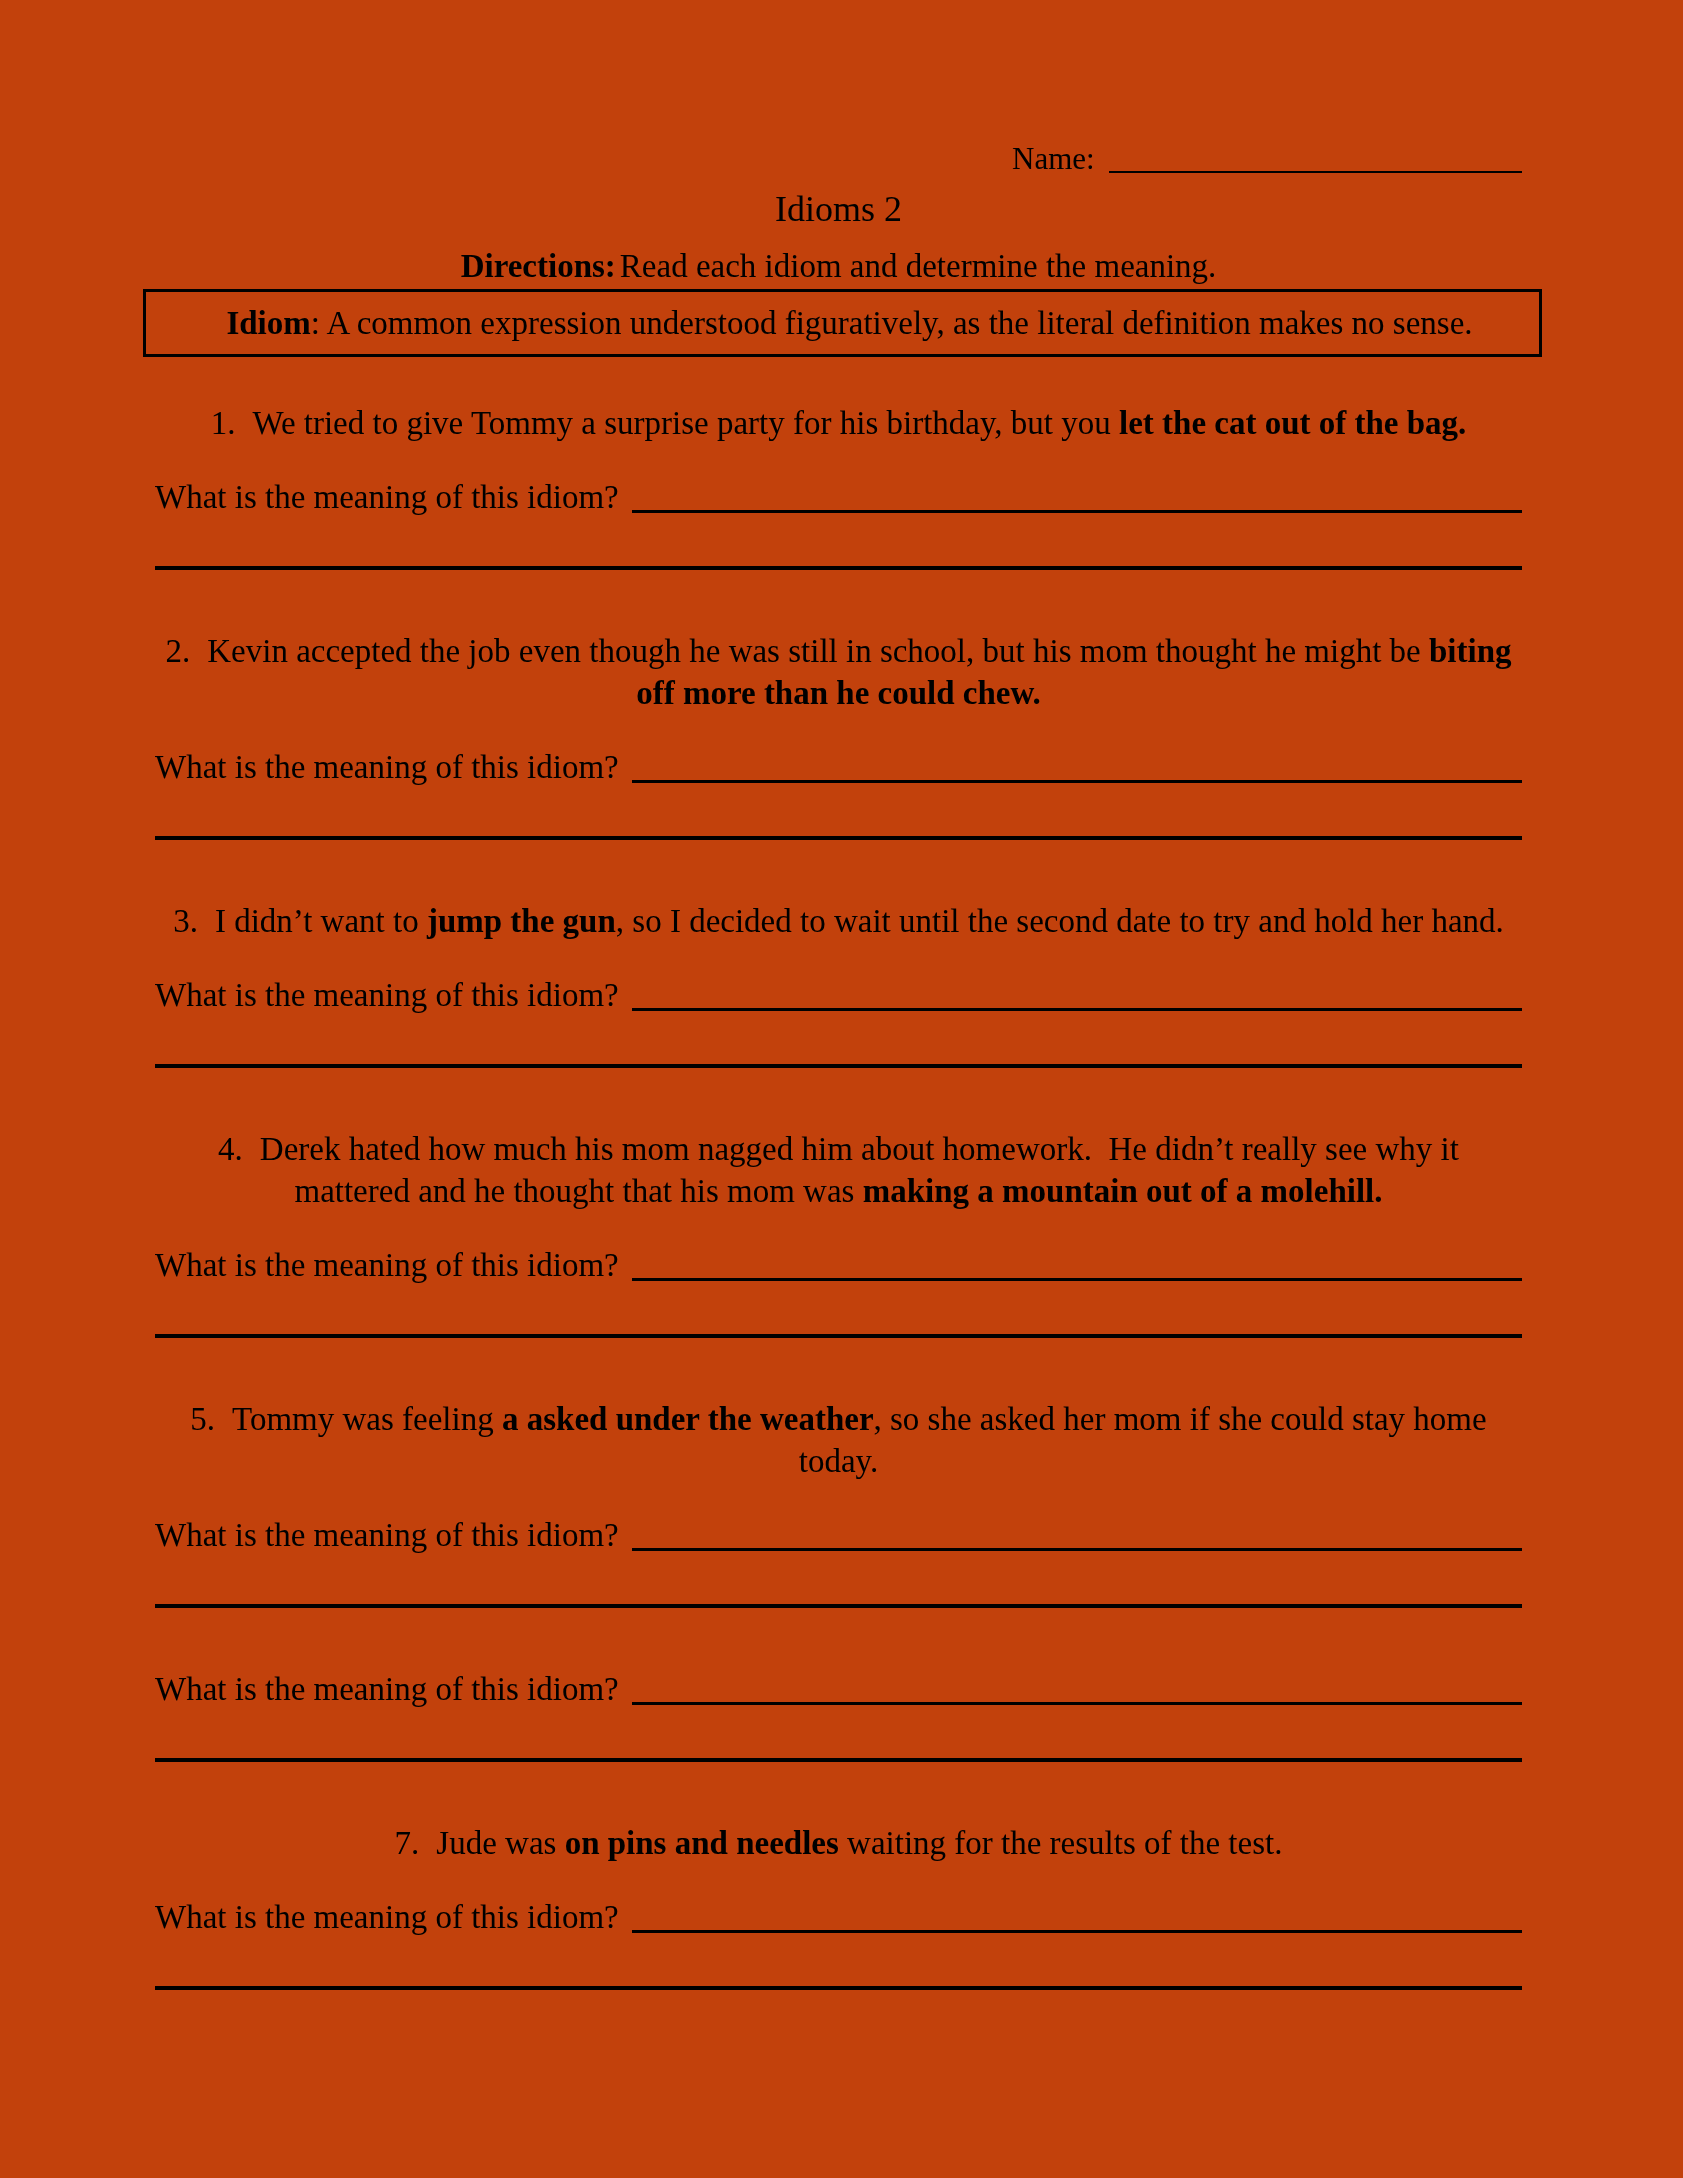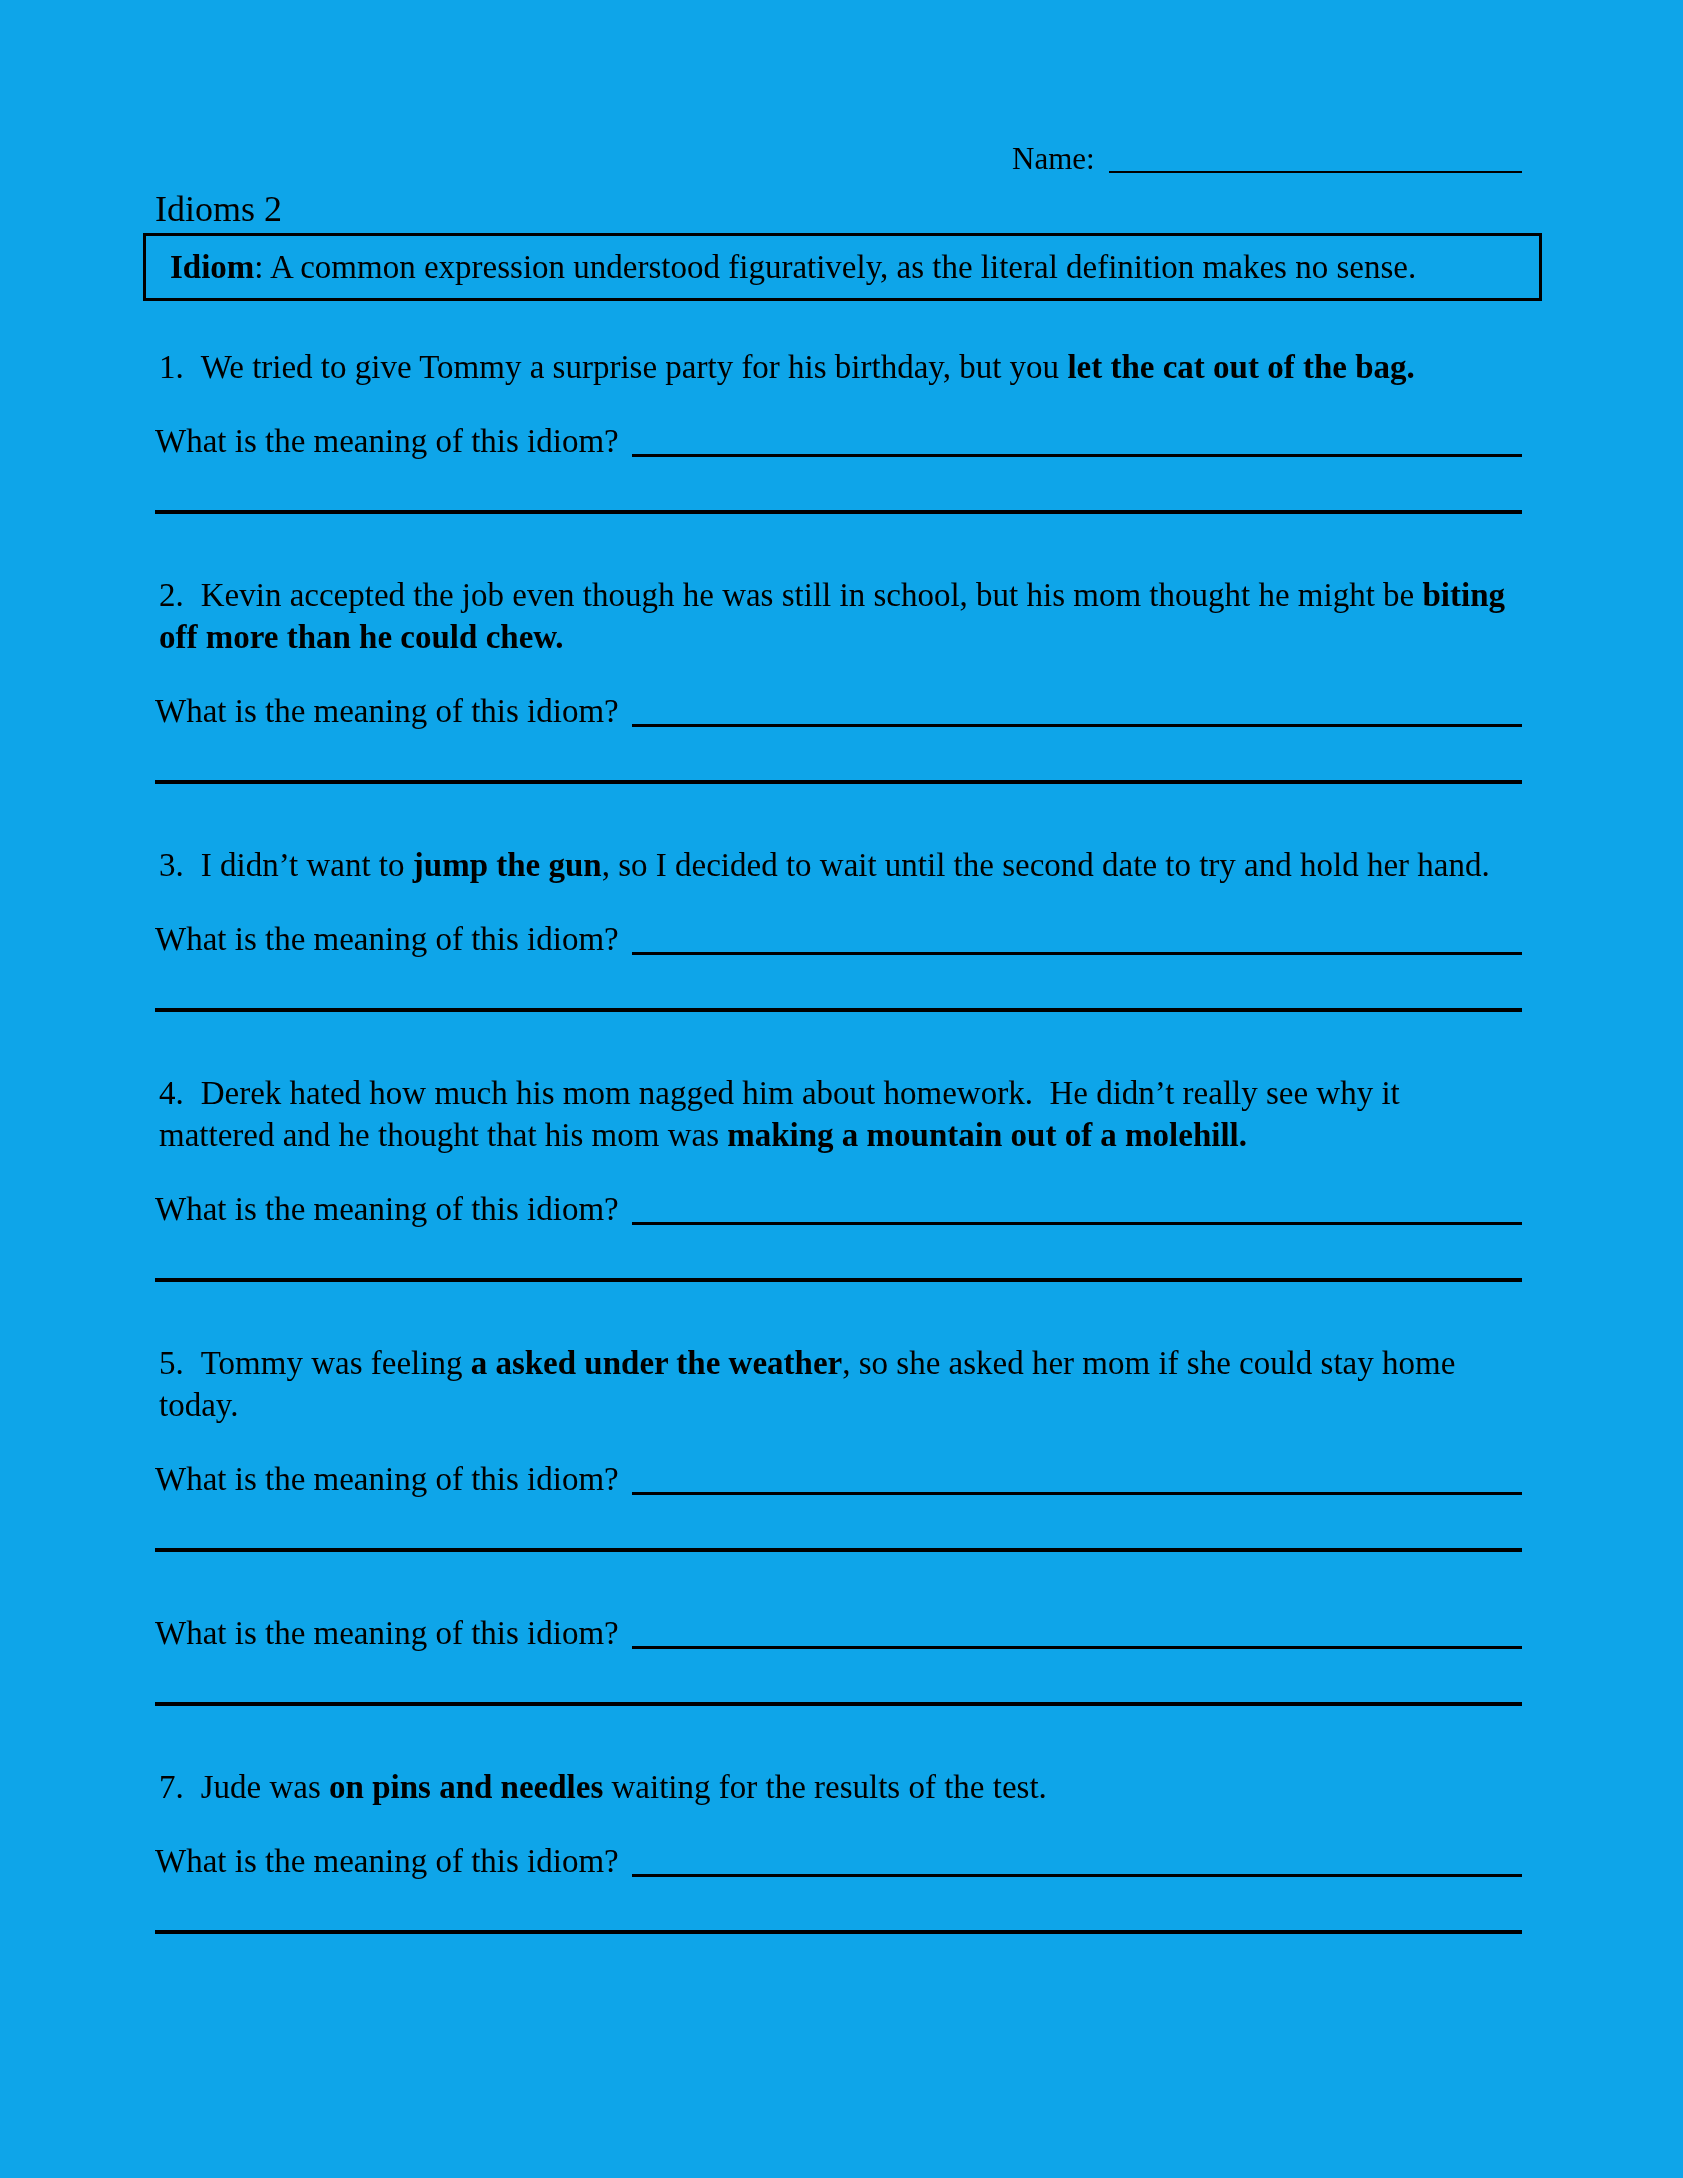"Name:" .page { background: #0ea5e9 -> #c2410c; text-align: none -> center }
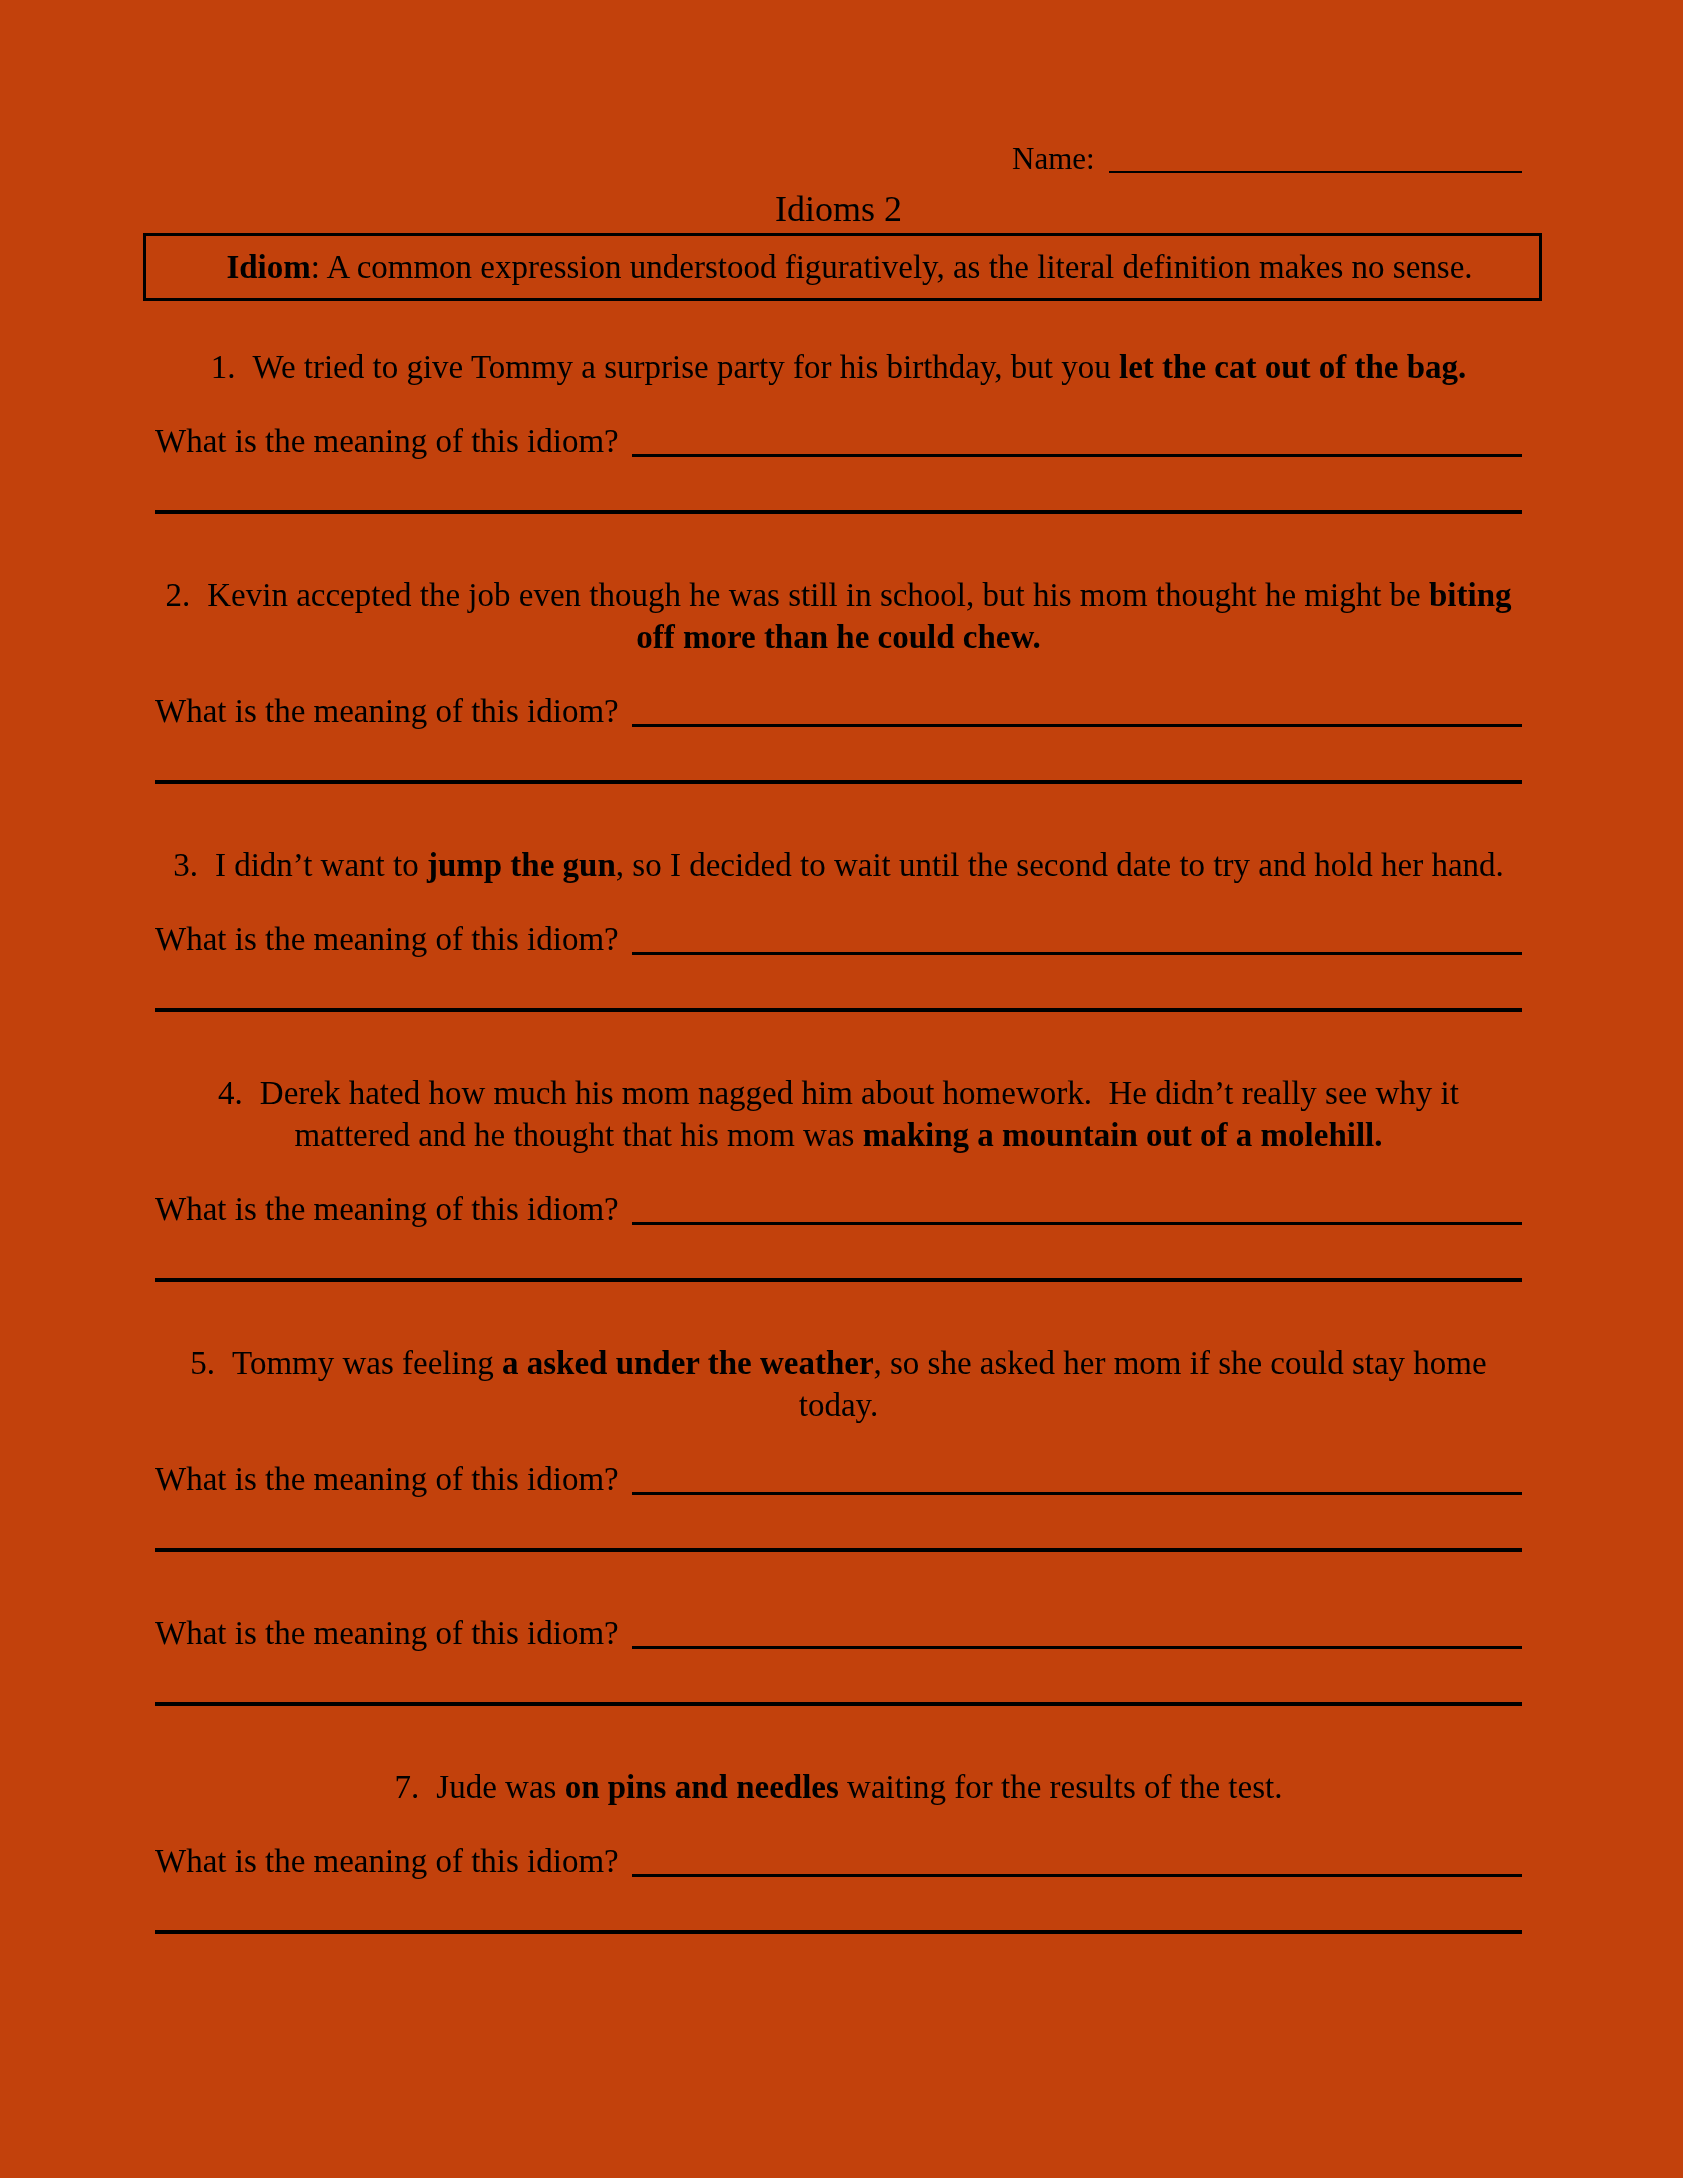"Directions:Read each idiom and determine" p.directions { html: none -> <p><b>Directions:</b><span>Read each idiom and determine the meaning.</span></p> }
